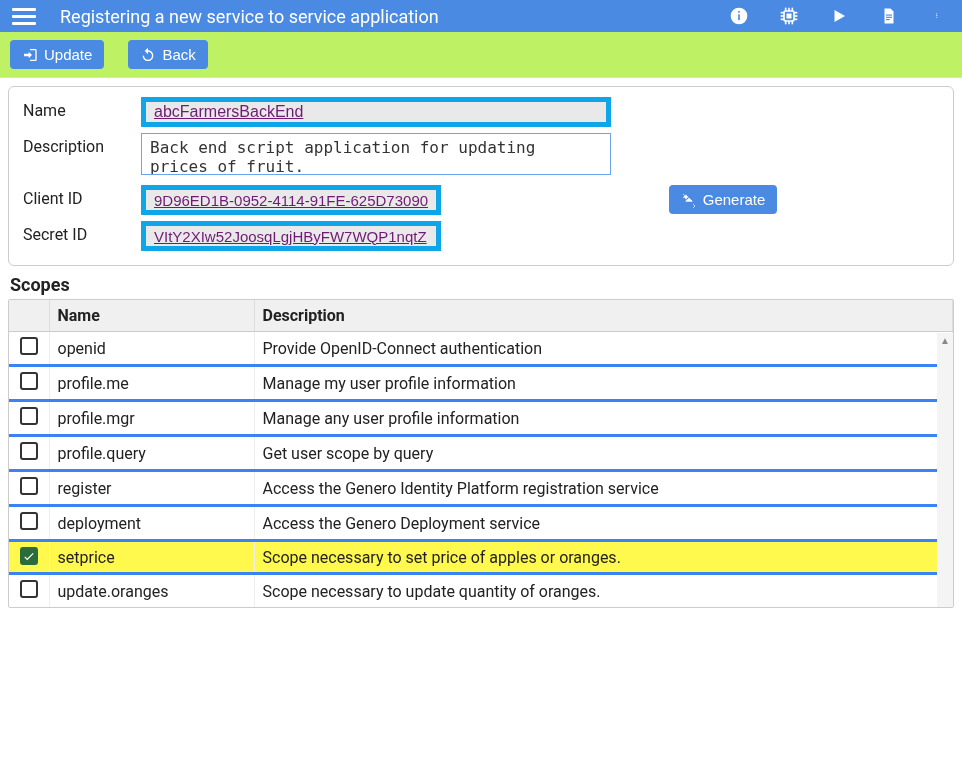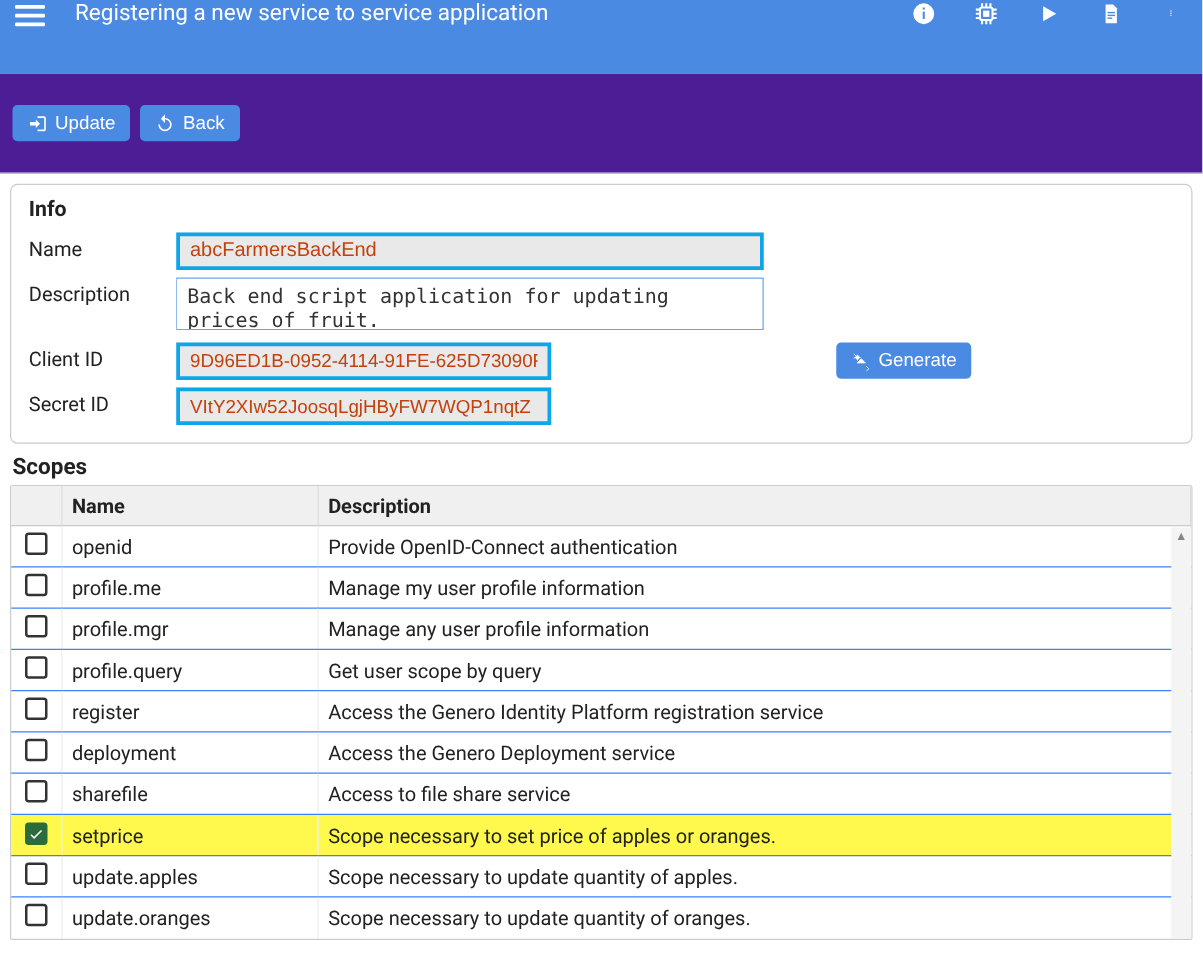"Registering a new service to" .topbar { align-items: flex-start -> center; height: 59px -> 32px }
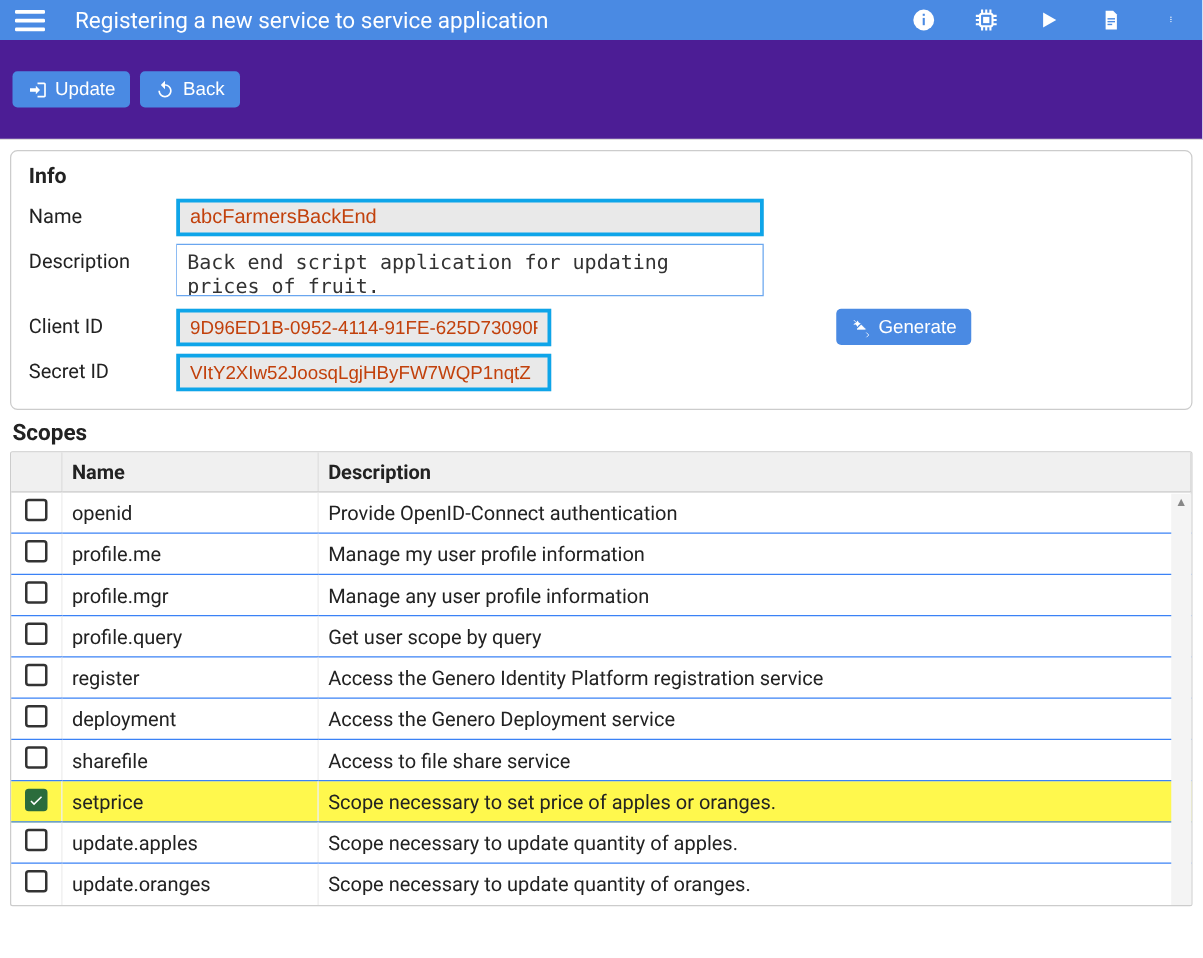"Update" .toolbar { background: #4c1d95 -> #bef264; gap: 8px -> 24px; padding: 25px 10px -> 8px 10px }
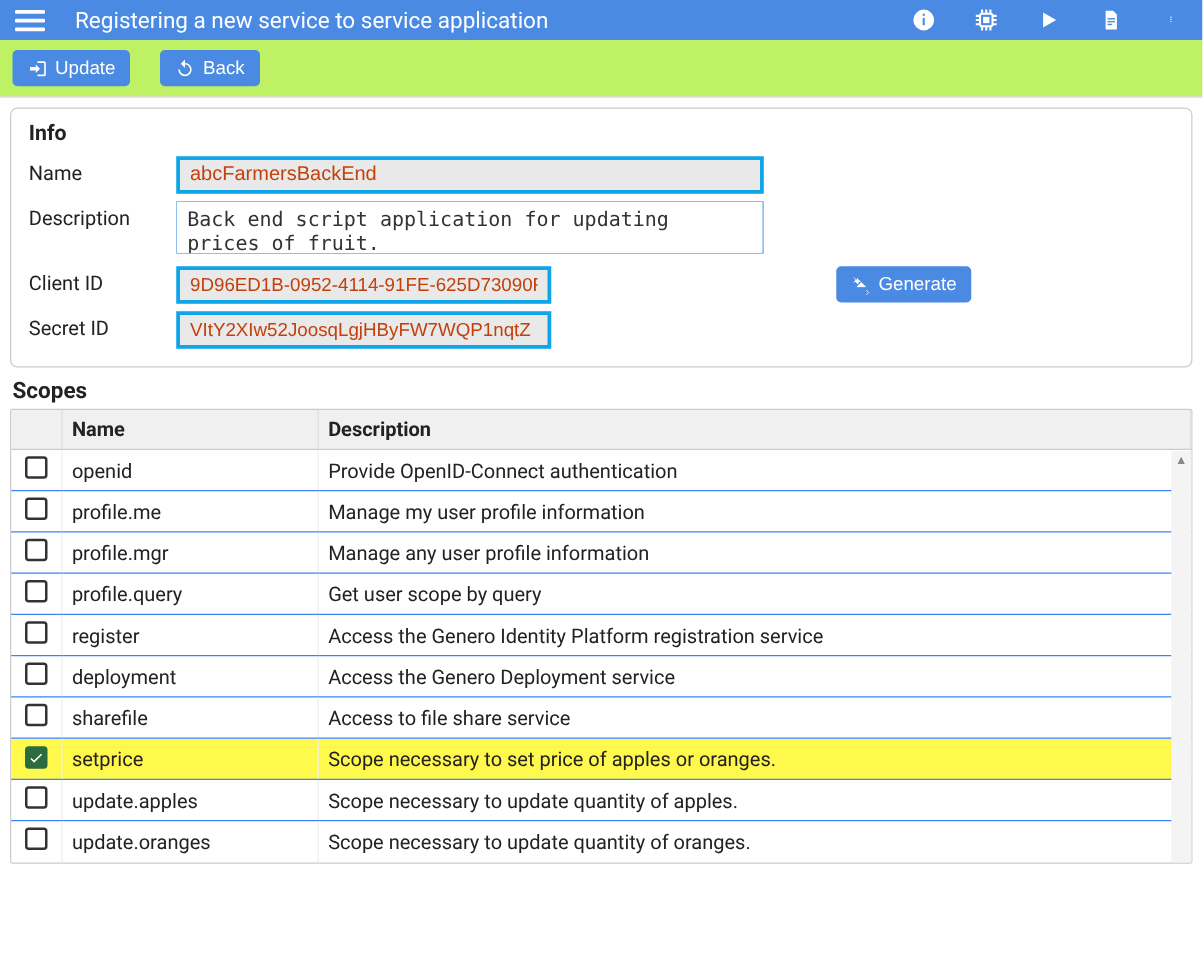"Info" div.panel-title { html: <div>Info</div> -> none }
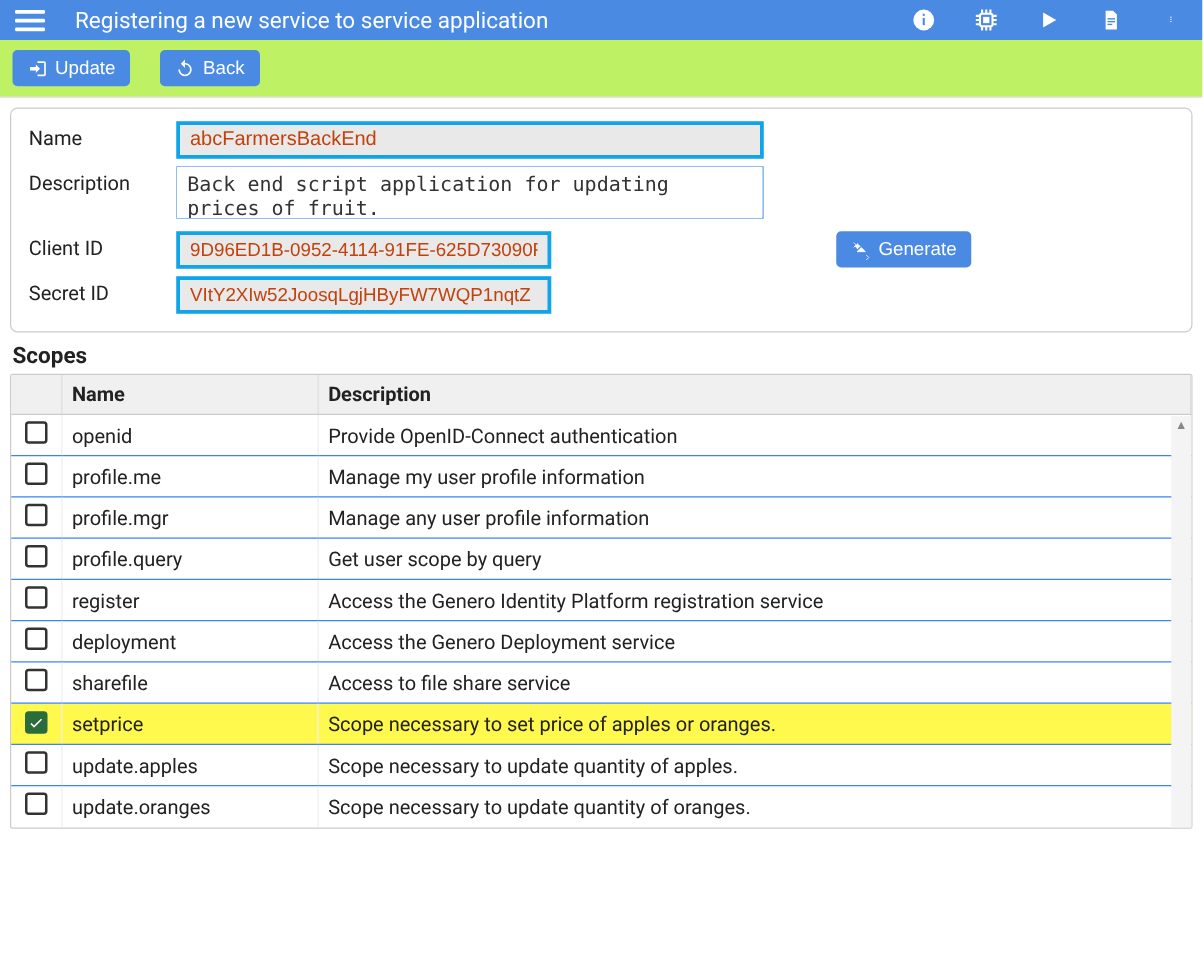"abcFarmersBackEnd" .text-input { border: 3px solid #0ea5e9 -> 5px solid #0ea5e9; color: #c2410c -> #701a75; text-decoration: none -> underline }
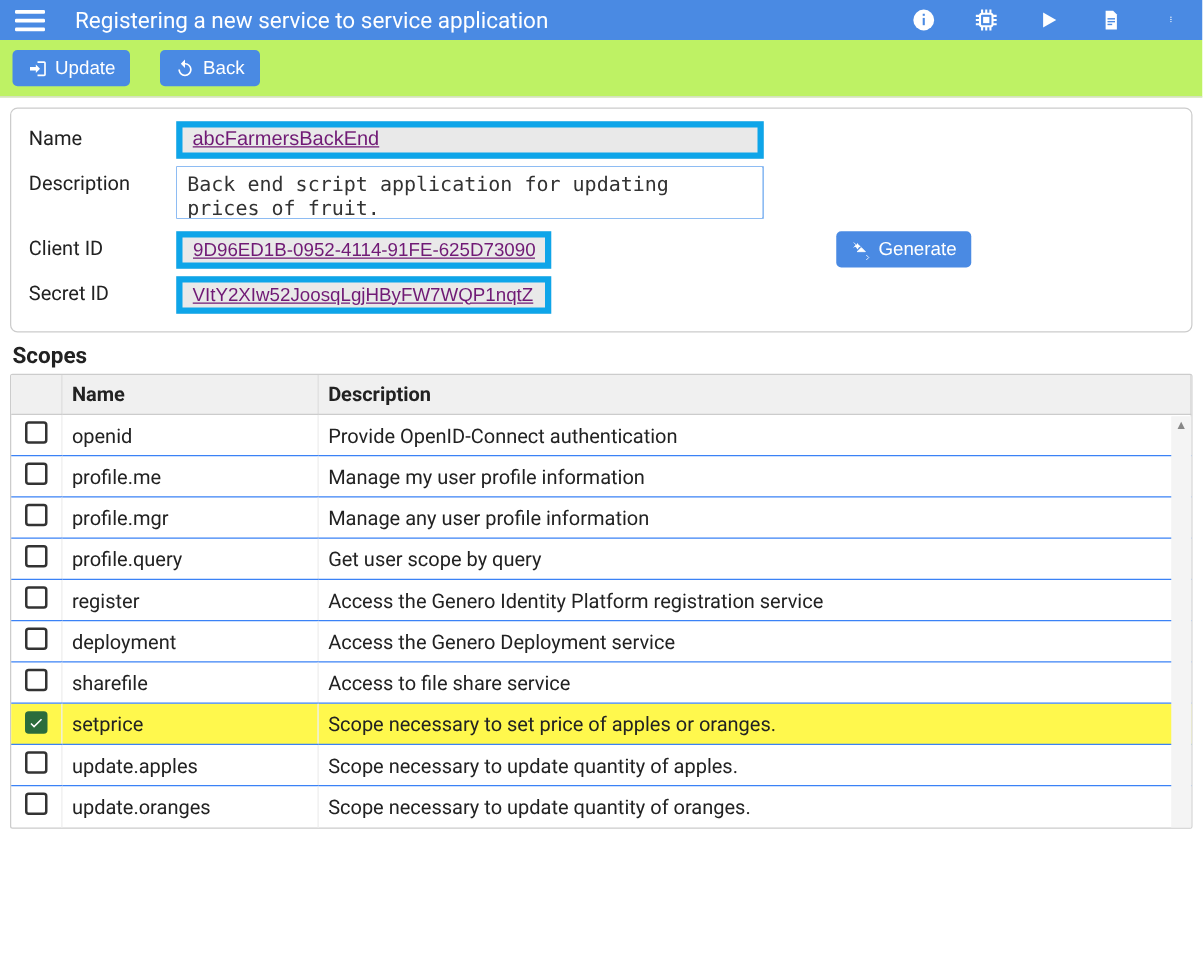"openid" tbody td { border-bottom: 1px solid #3b82f6 -> 3px solid #3b82f6 }
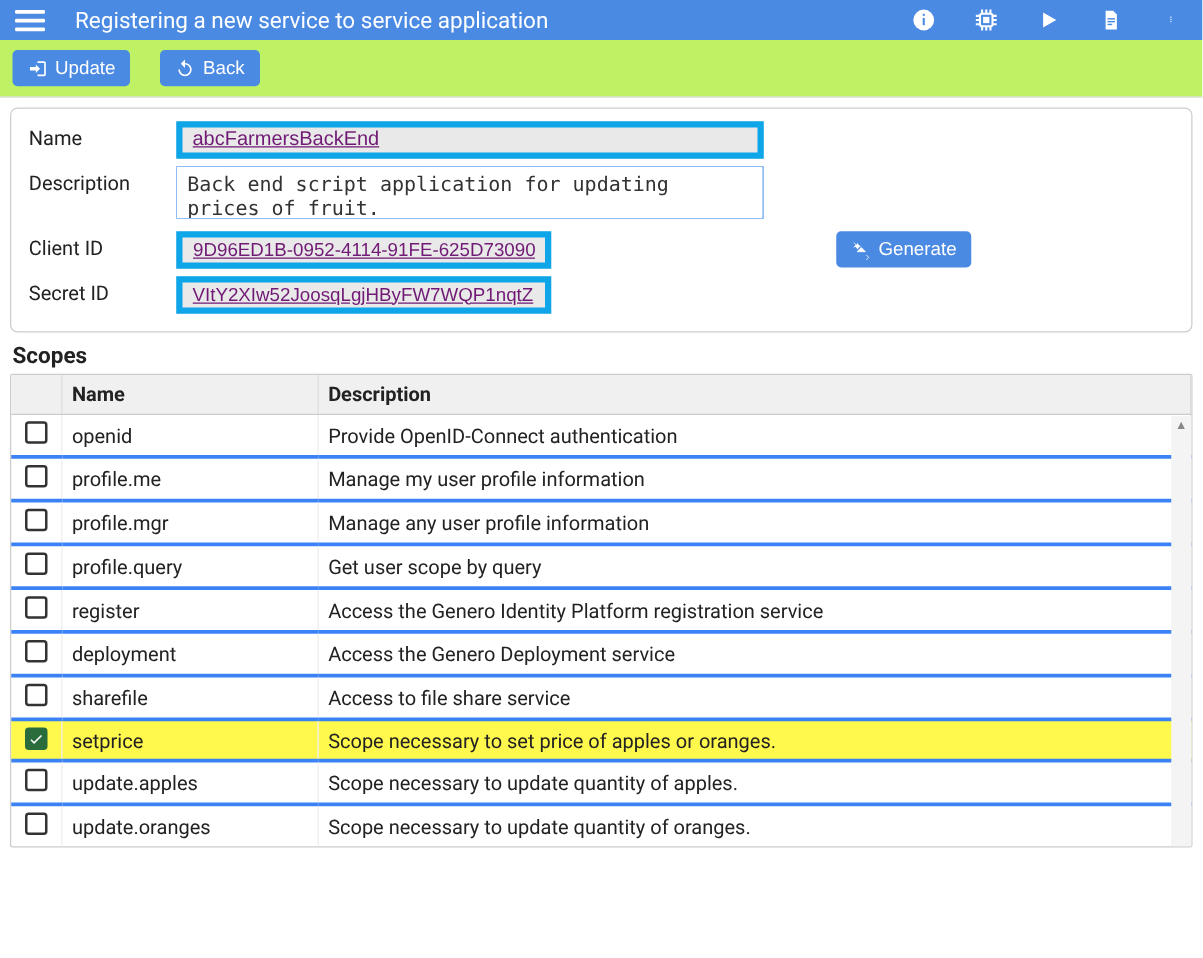"sharefile" tr { html: <tr> <td><span></span></td> <td>sharefile</td> <td>Access to file share service</td> </tr> -> none }
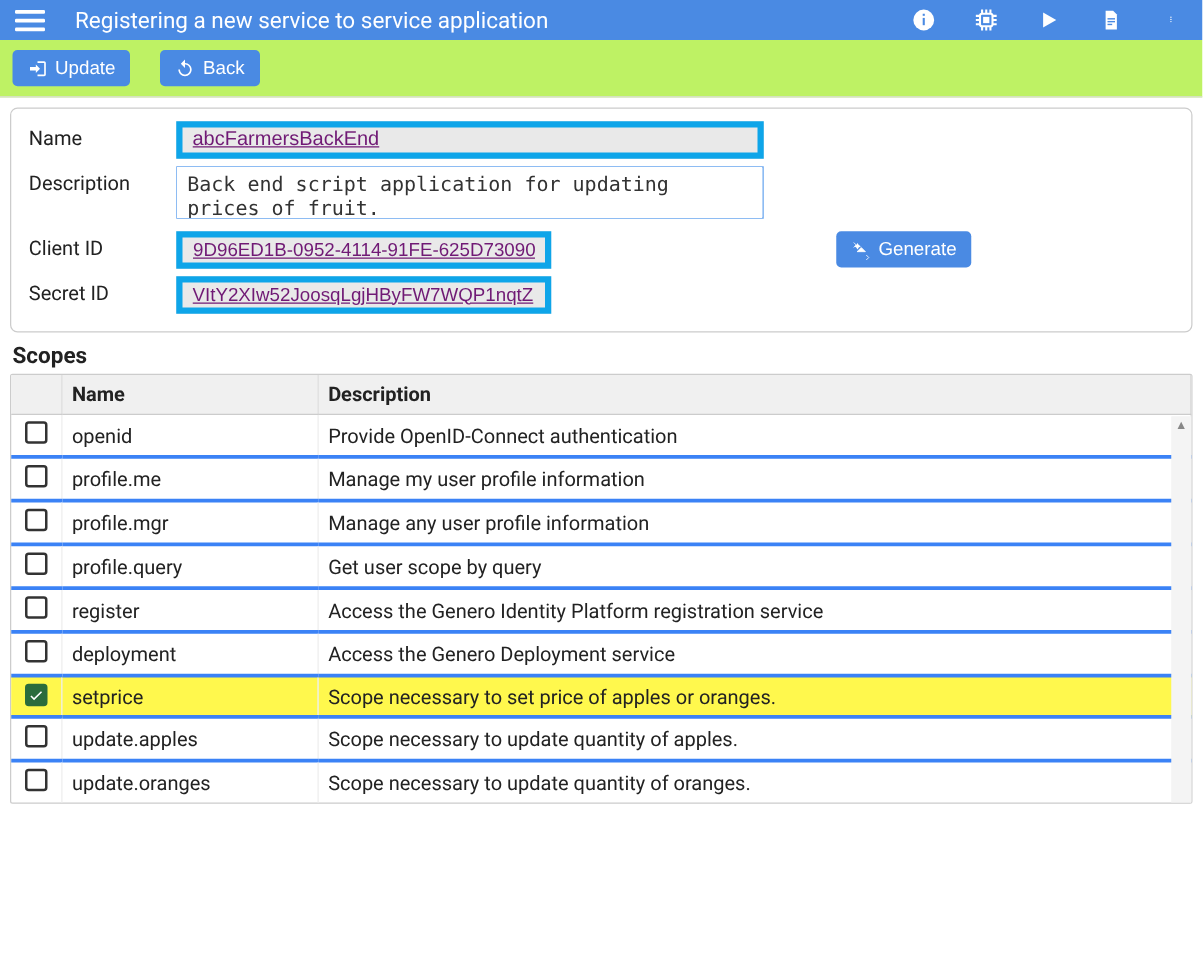"update.apples" tr { html: <tr> <td><span></span></td> <td>update.apples</td> <td>Scope necessary to update quantity of apples.</td> </tr> -> none }
